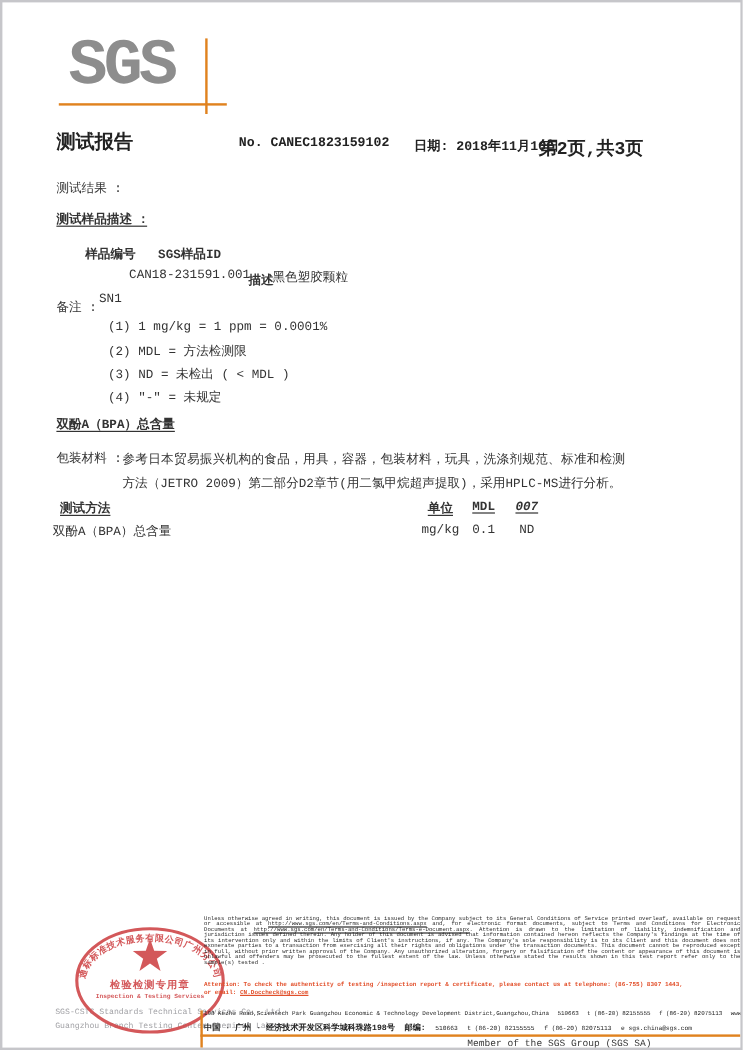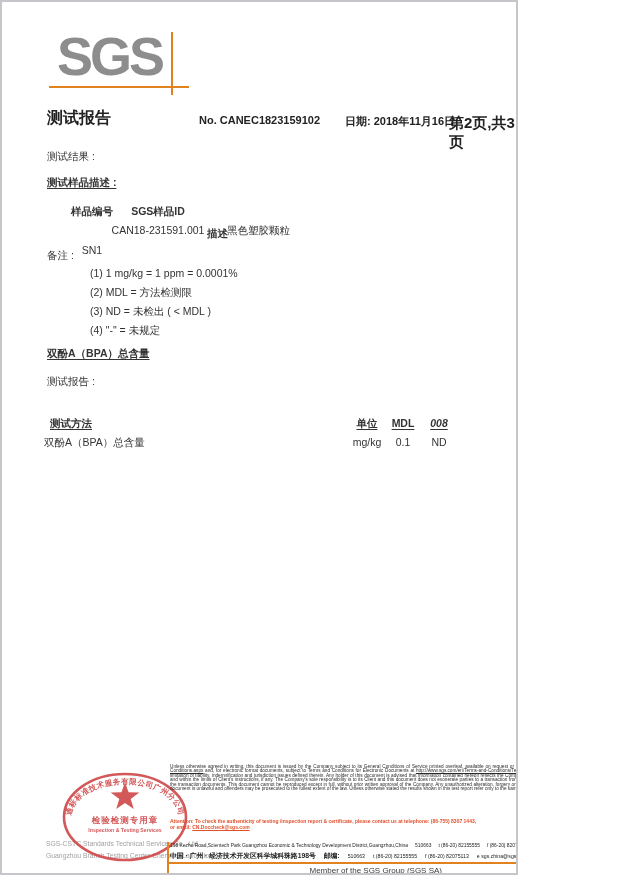"SGS" #page { font-family: Liberation Sans, sans-serif -> Liberation Mono, monospace; width: 518px -> 619px }
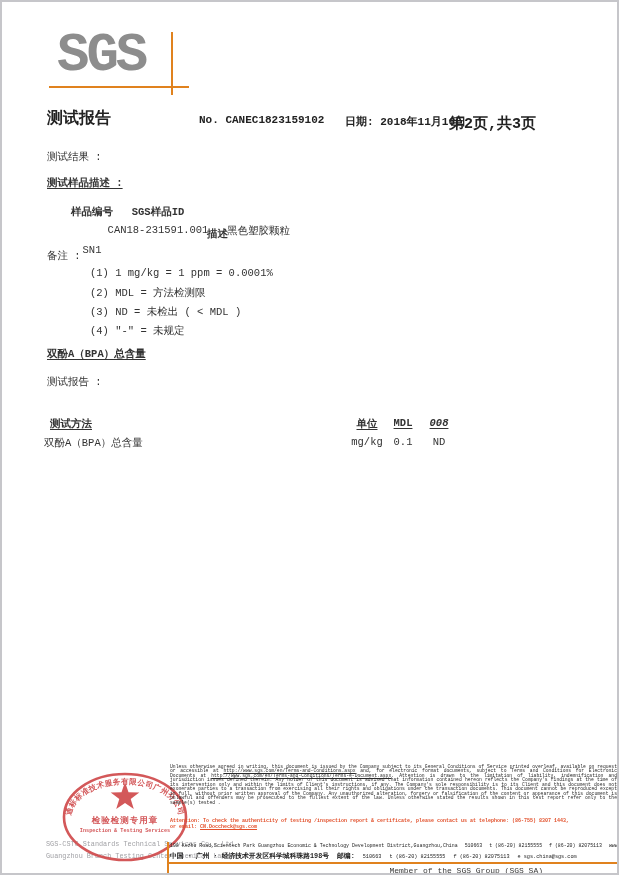"测试报告 :" div.abs { text: 测试报告 -> 包装材料 }
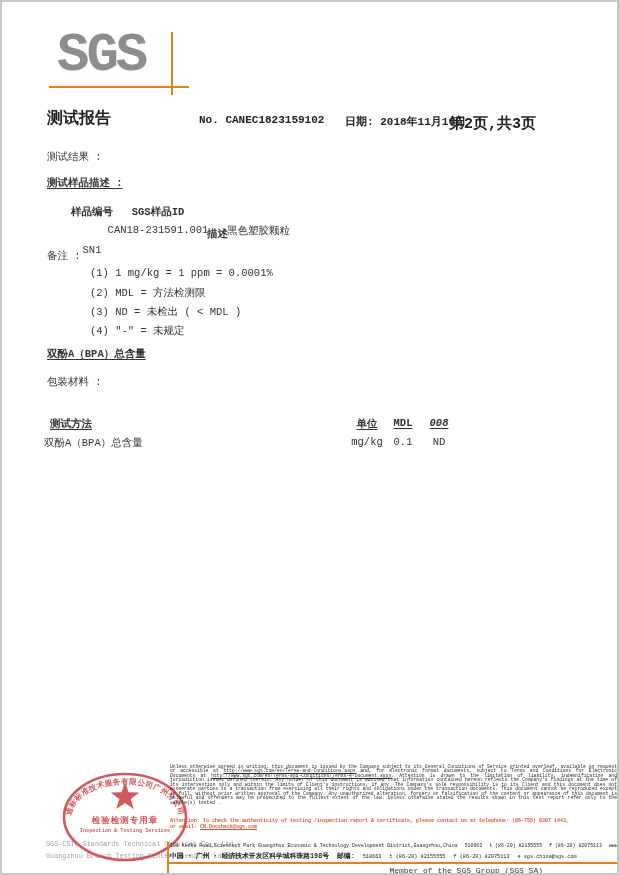"参考日本贸易振兴机构的食品，用具，容器，包装材料，玩具，洗涤剂规范、标准和检测方" div.abs { html: none -> <div>参考日本贸易振兴机构的食品，用具，容器，包装材料，玩具，洗涤剂规范、标准和检测方法（JETRO 2009）第二部分D2章节(用二氯甲烷超声提取)，采用HPLC-MS进行分析。</div> }
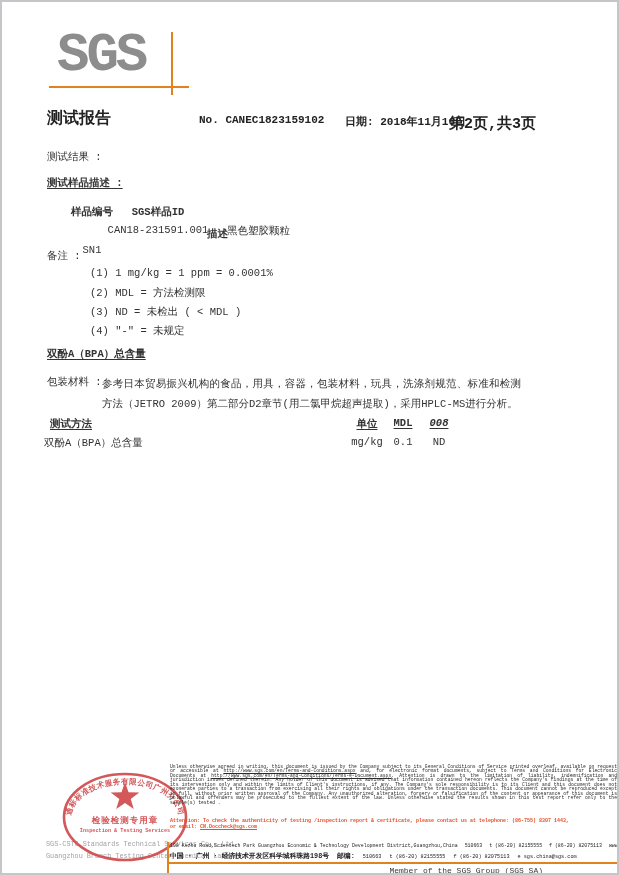"008" div.abs { text: 008 -> 007 }
